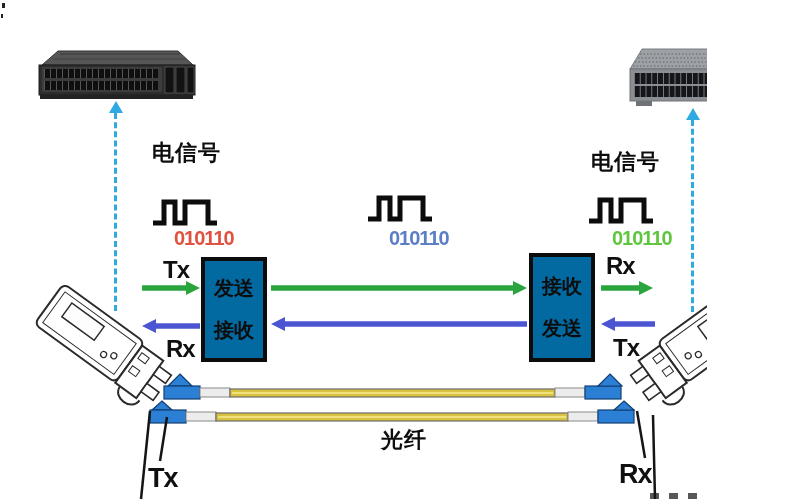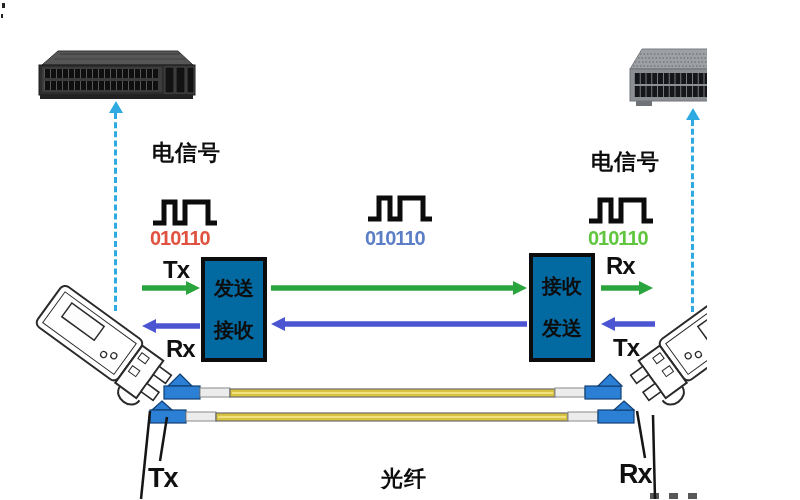"010110" .bits { margin-left: none -> 24px }
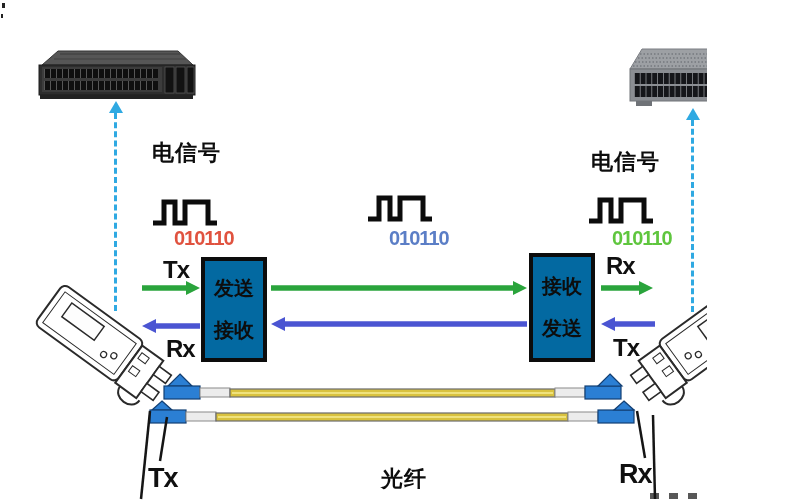"光纤" div.abs { top: 464px -> 425px }
